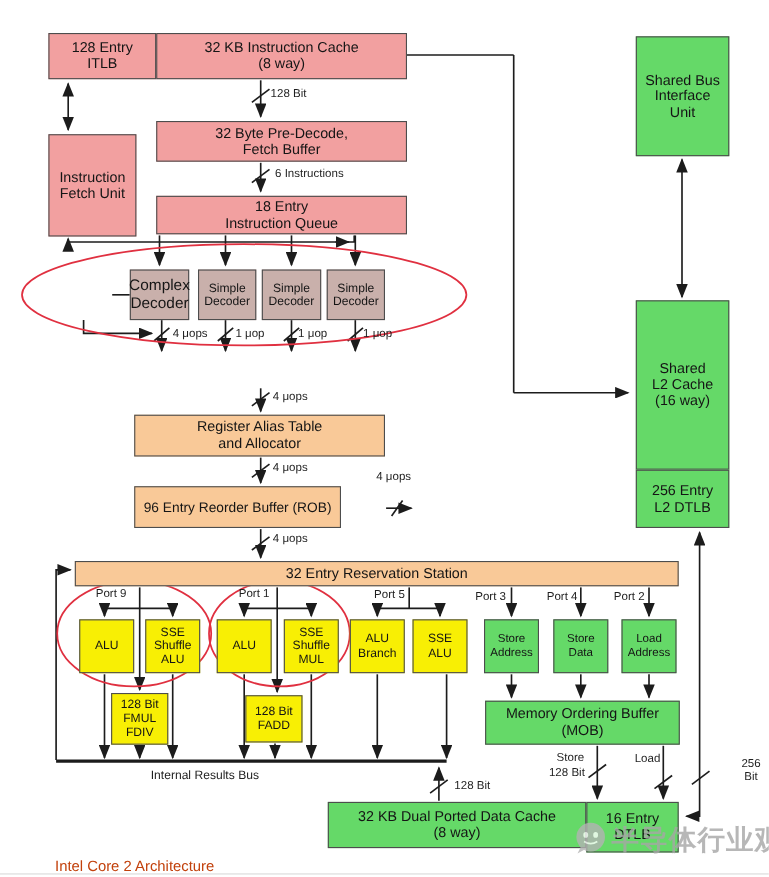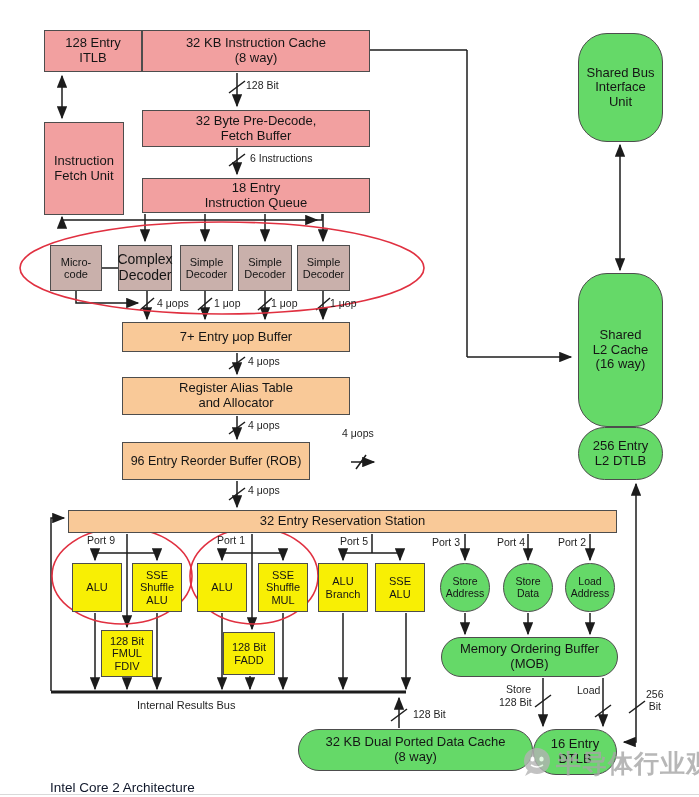"Shared Bus" .green { border-radius: 29px -> none }
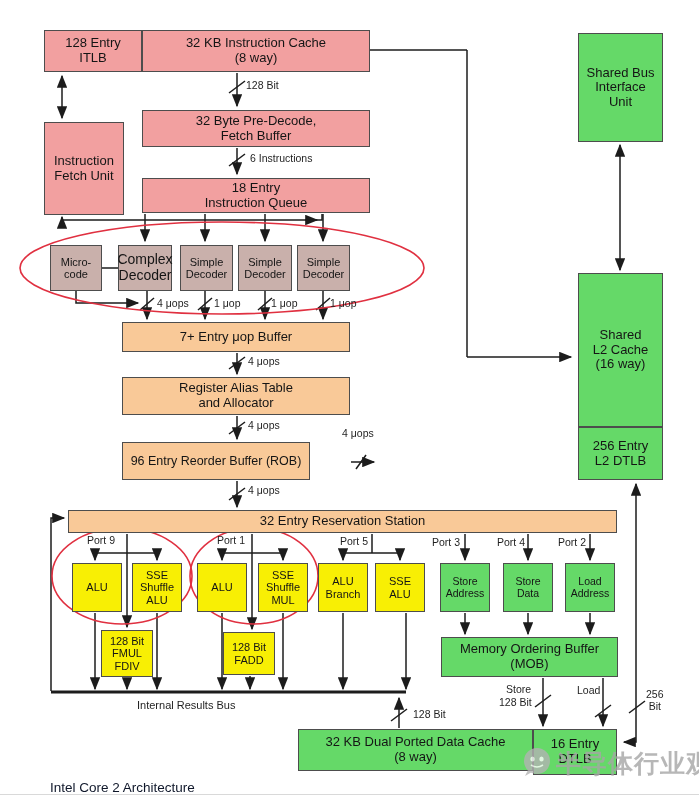"Micro-" div.box { html: <div>Micro- code</div> -> none }
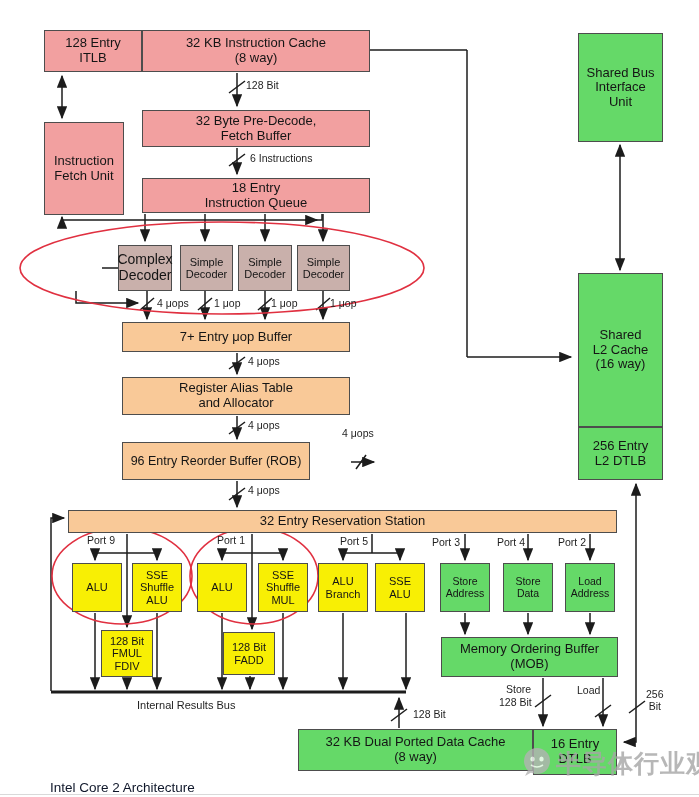"7+ Entry μop Buffer" div.box { html: <div>7+ Entry μop Buffer</div> -> none }
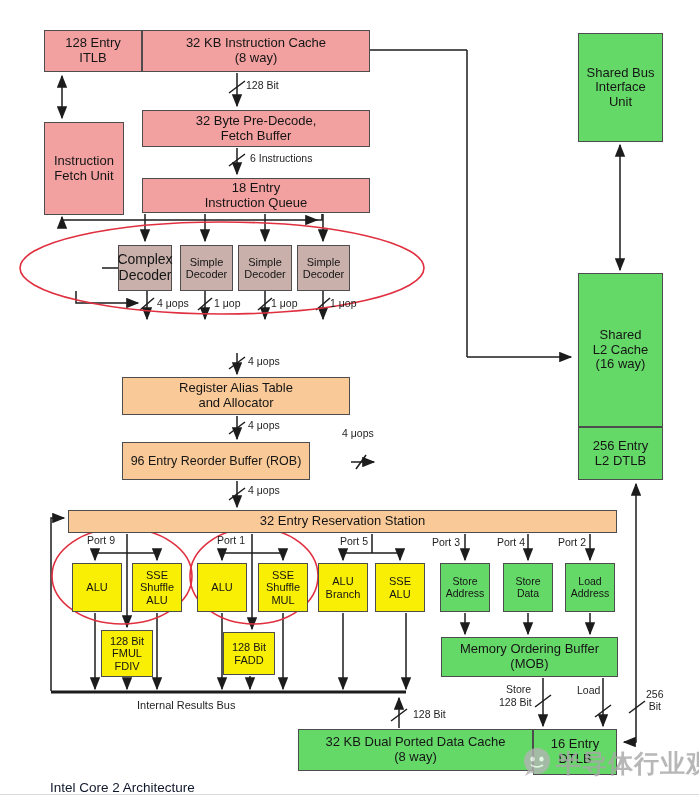"256" #lb-256bit { left: 646px -> 674px }
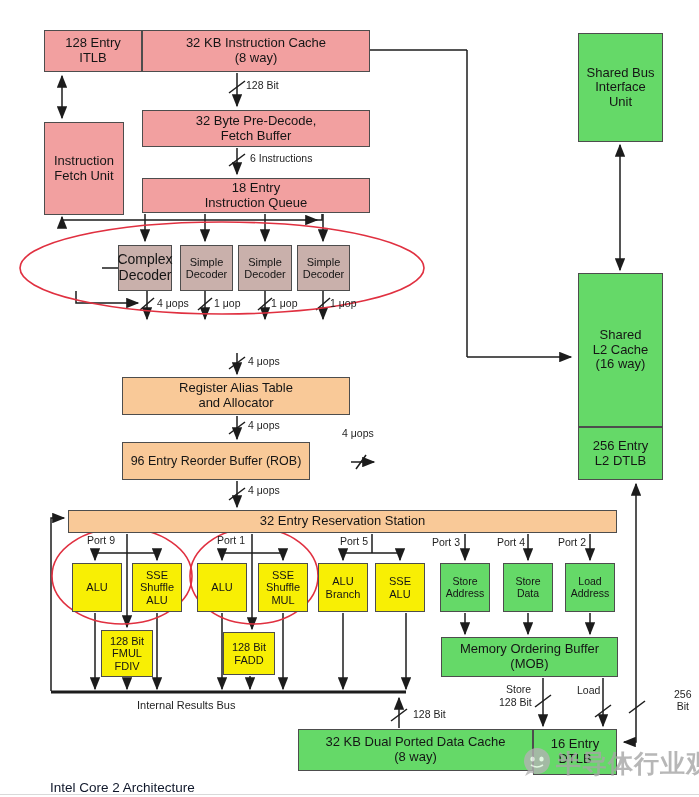"Intel Core 2 Architecture" #diagram-title { color: #0f172a -> #c2410c }
